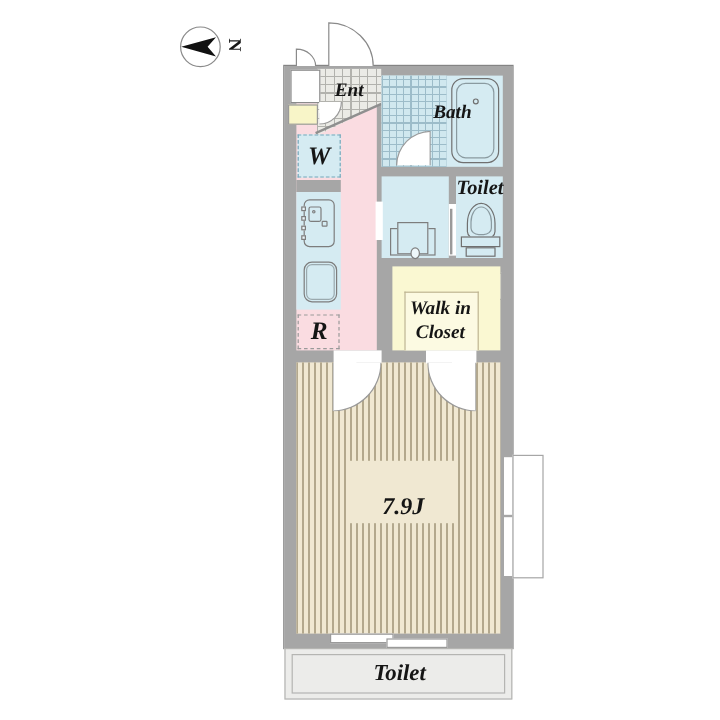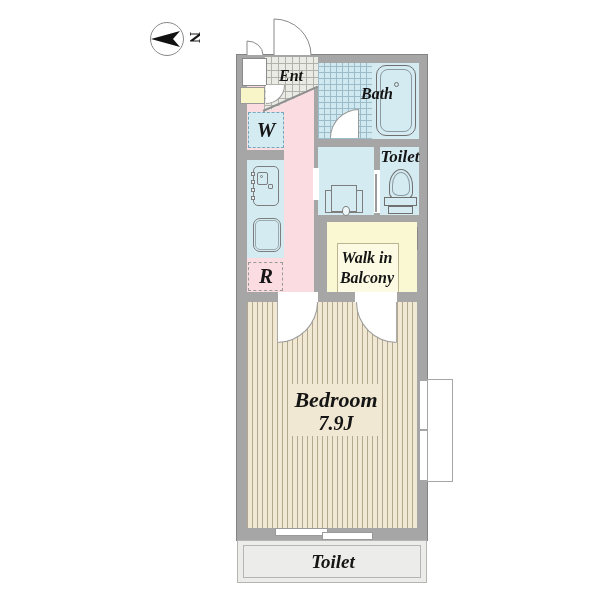"Balcony" span.lbl { text: Balcony -> Closet }
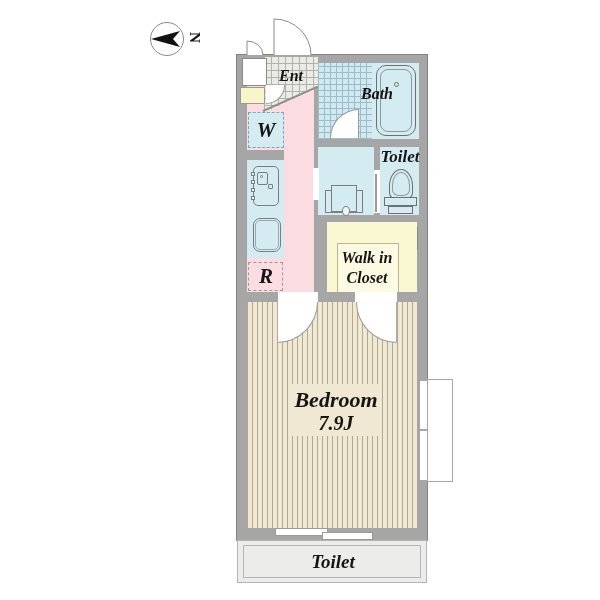"Bedroom" span.lbl { html: <span>Bedroom</span> -> none }
